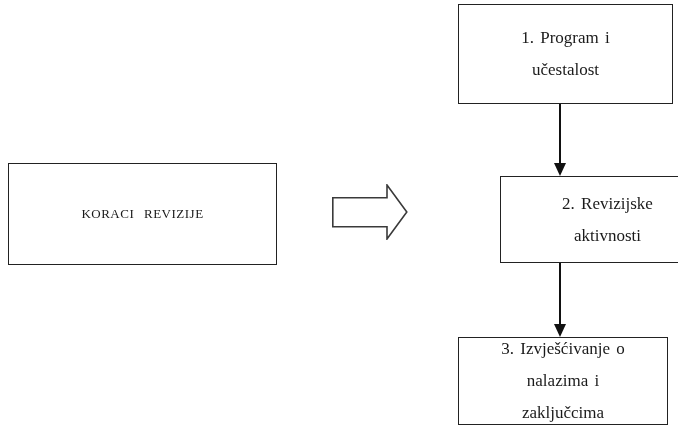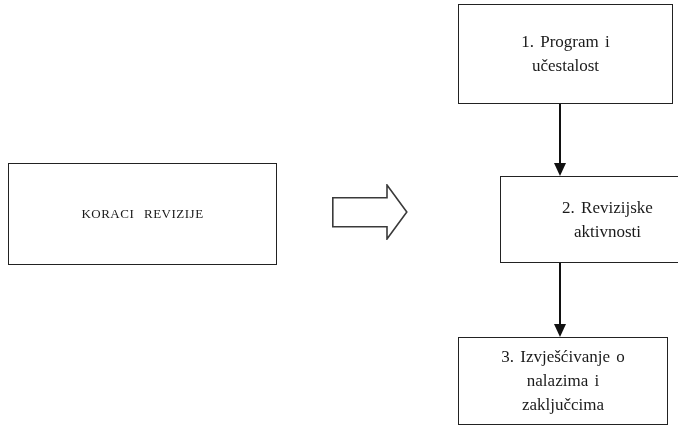"1. Program i" .box .label { line-height: 24px -> 32px }
